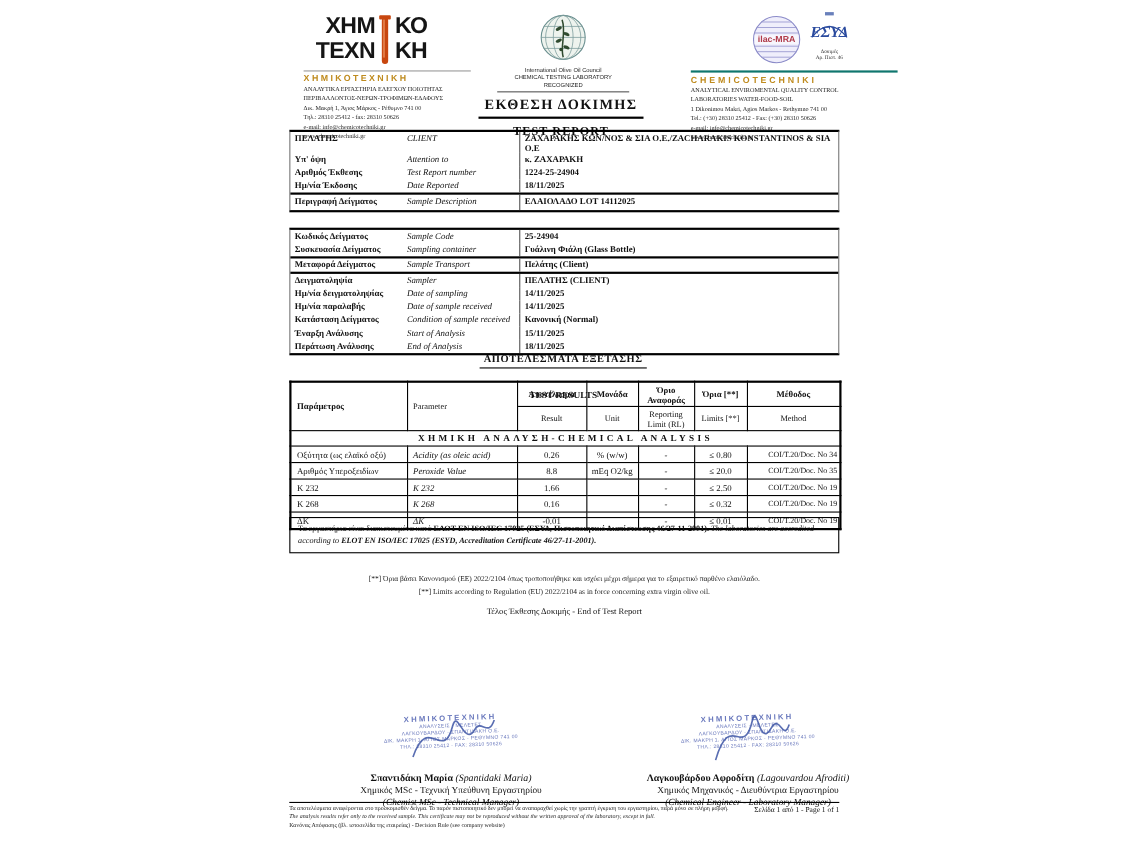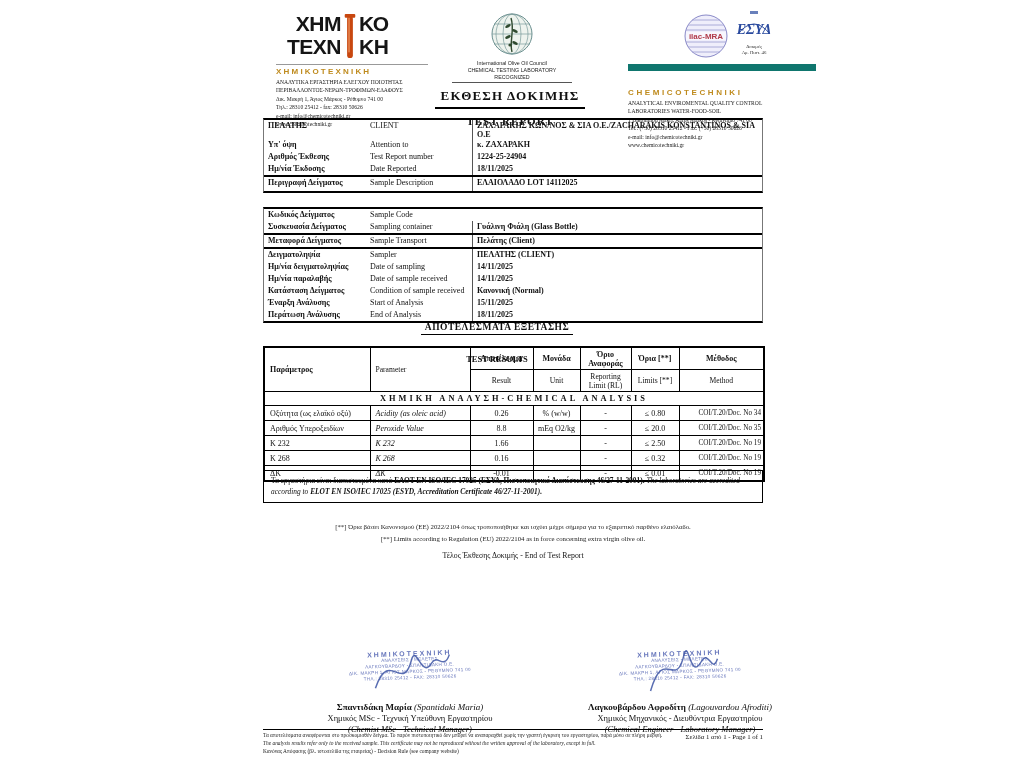"CHEMICOTECHNIKI" .brand-right { border-top: 7px solid #0f766e -> 2px solid #0f766e; padding-top: 17px -> 2px }
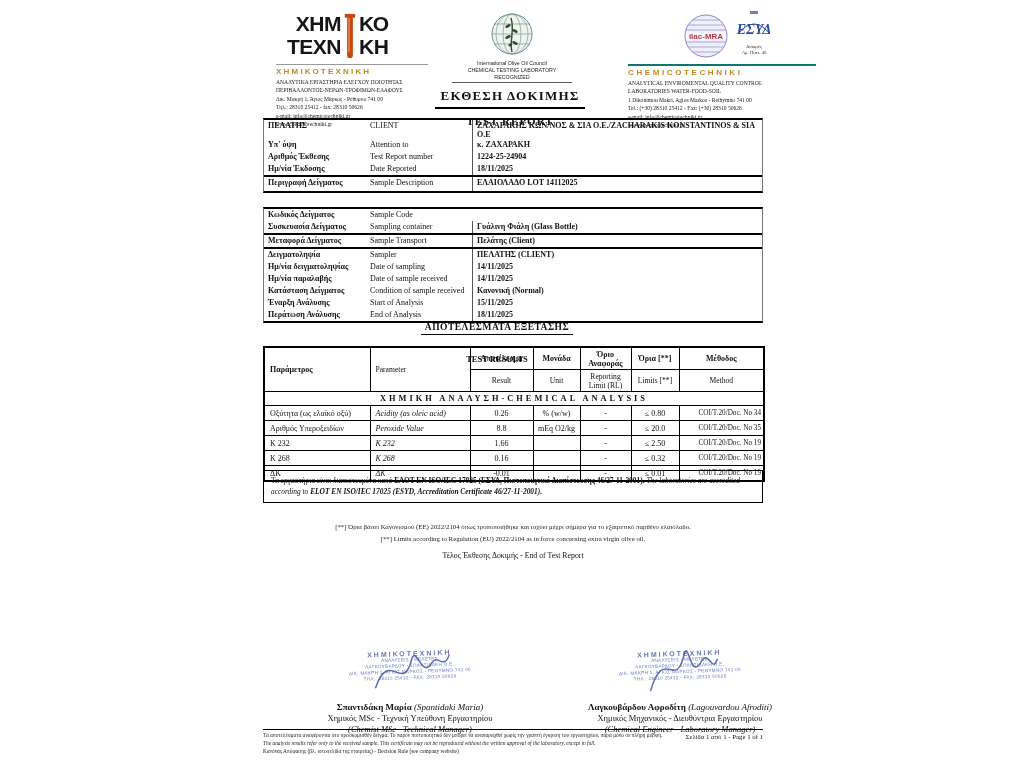"CLIENT" .le { font-style: none -> italic }
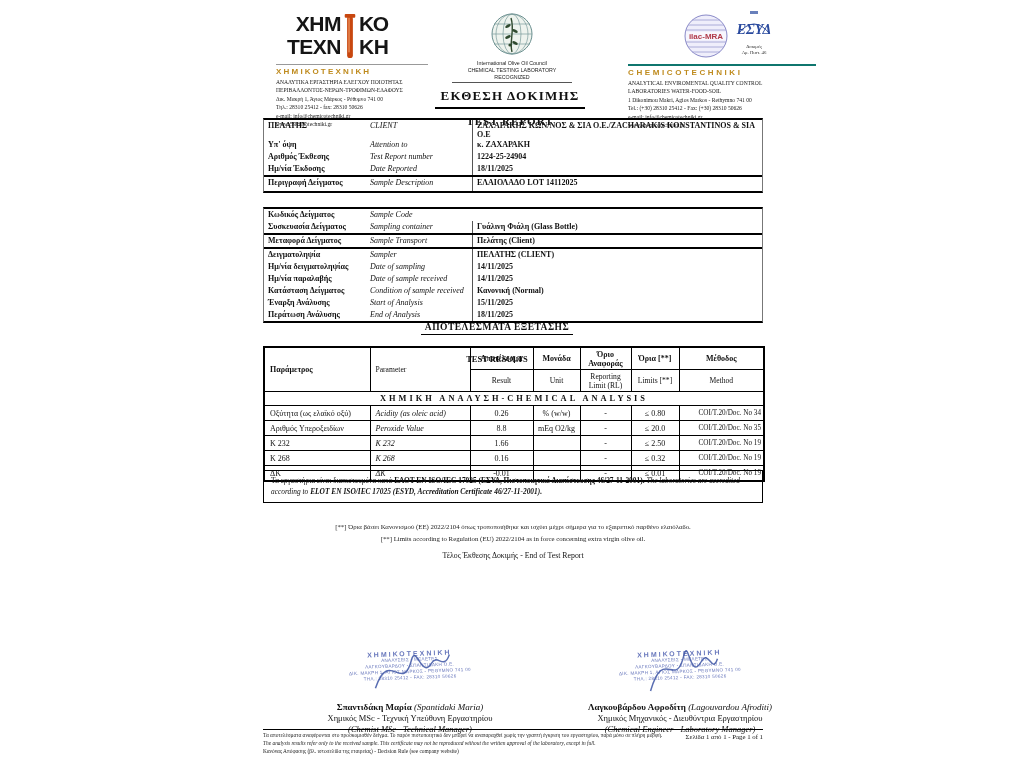"25-24904" div.lv { html: none -> <div>25-24904</div> }
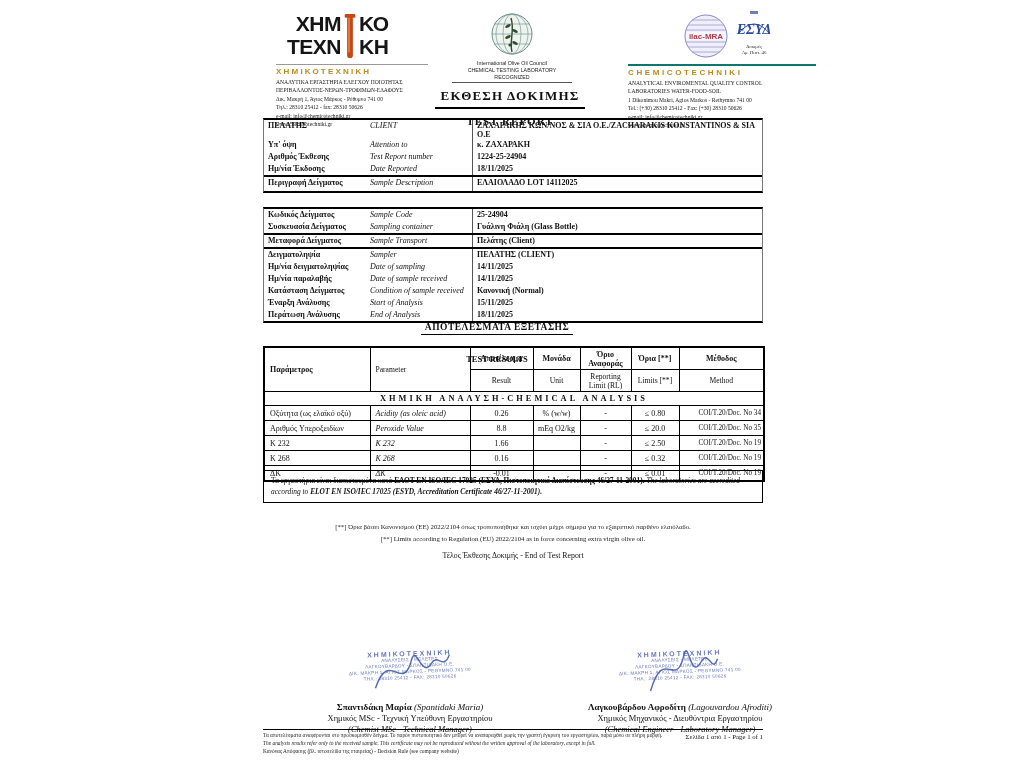"ΑΠΟΤΕΛΕΣΜΑΤΑ ΕΞΕΤΑΣΗΣ" .res-title { left: 247px -> 262px }
